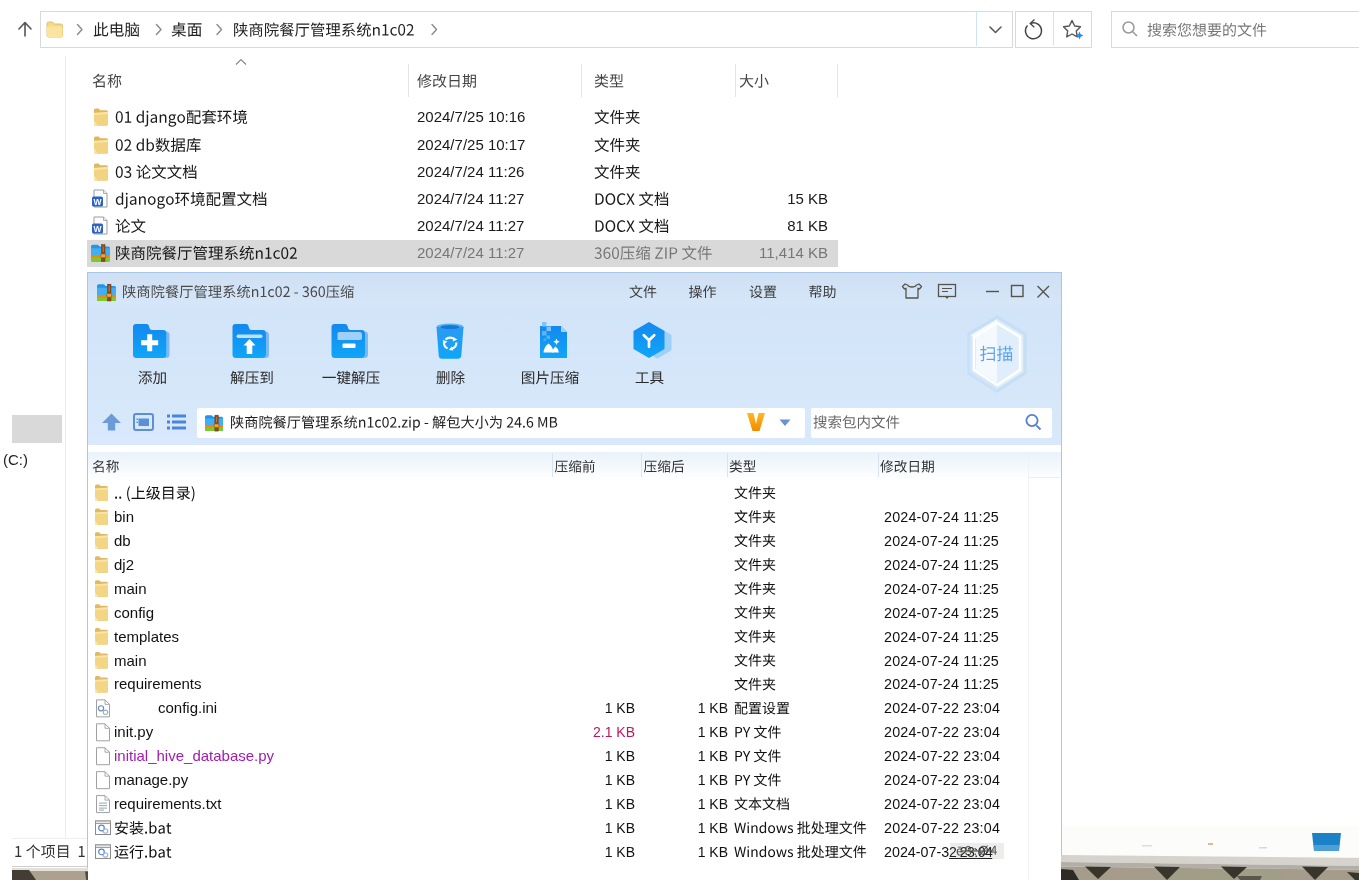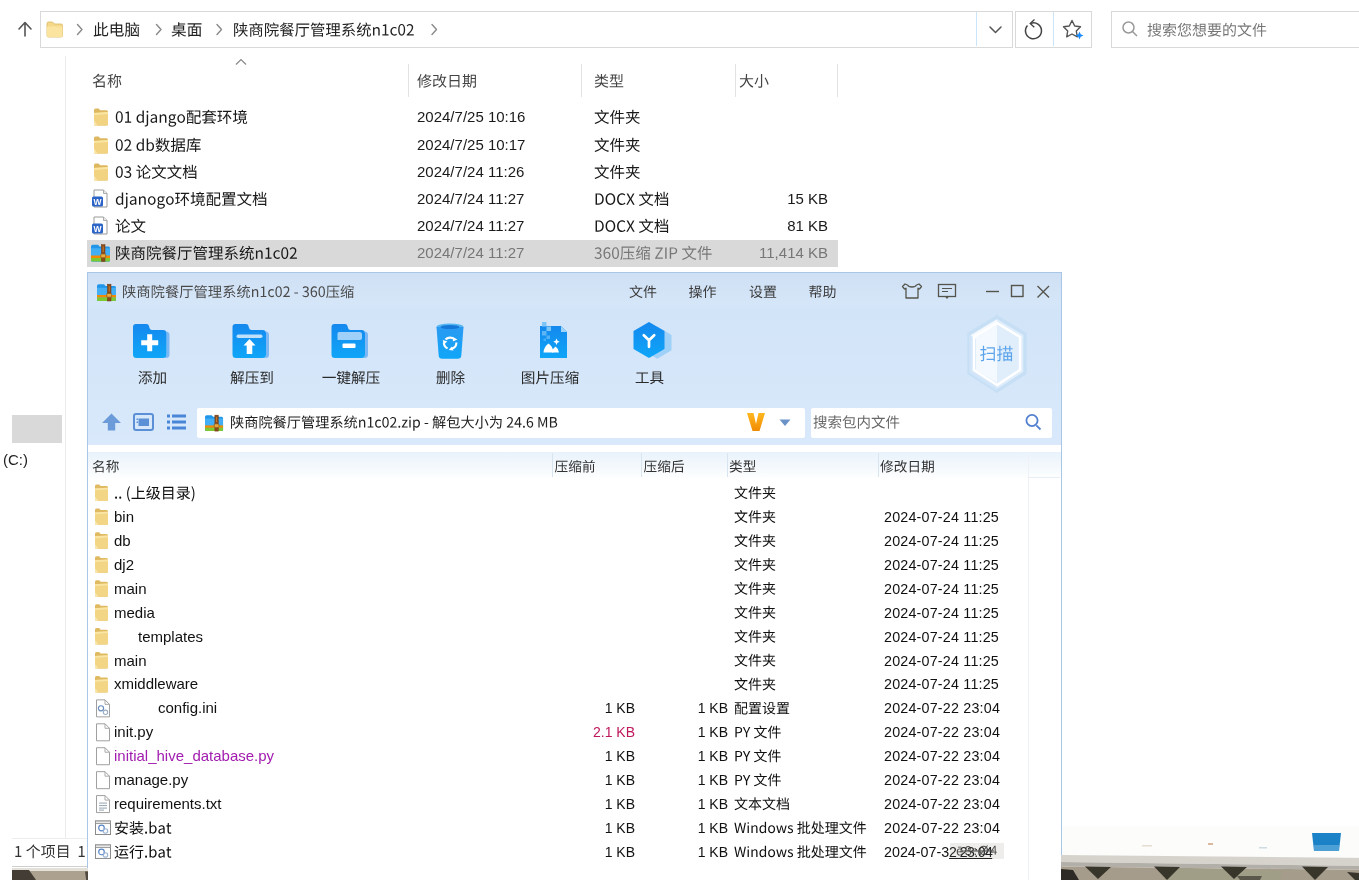"media" div { text: media -> config }
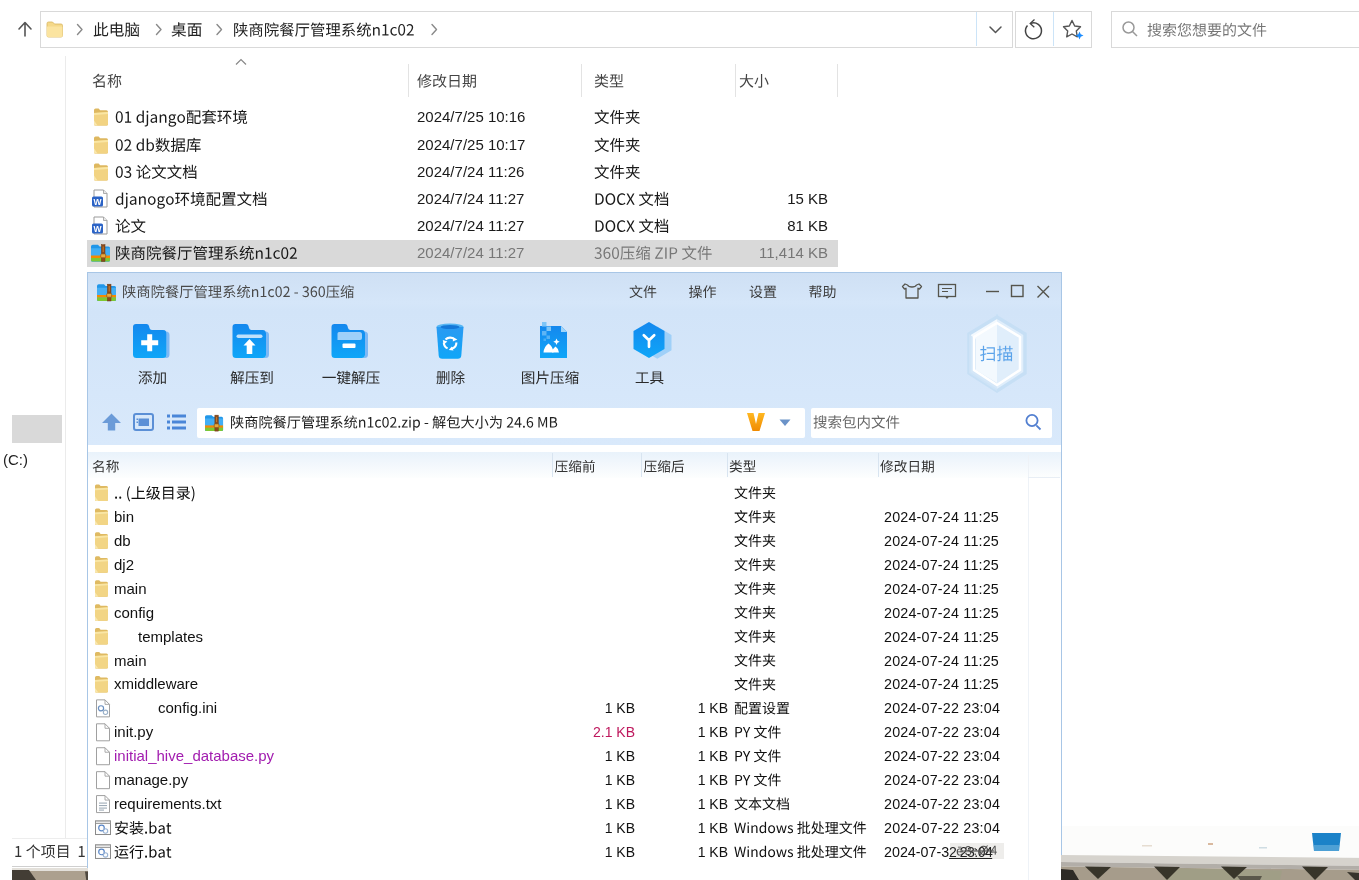"templates" div { margin-left: 24px -> none }
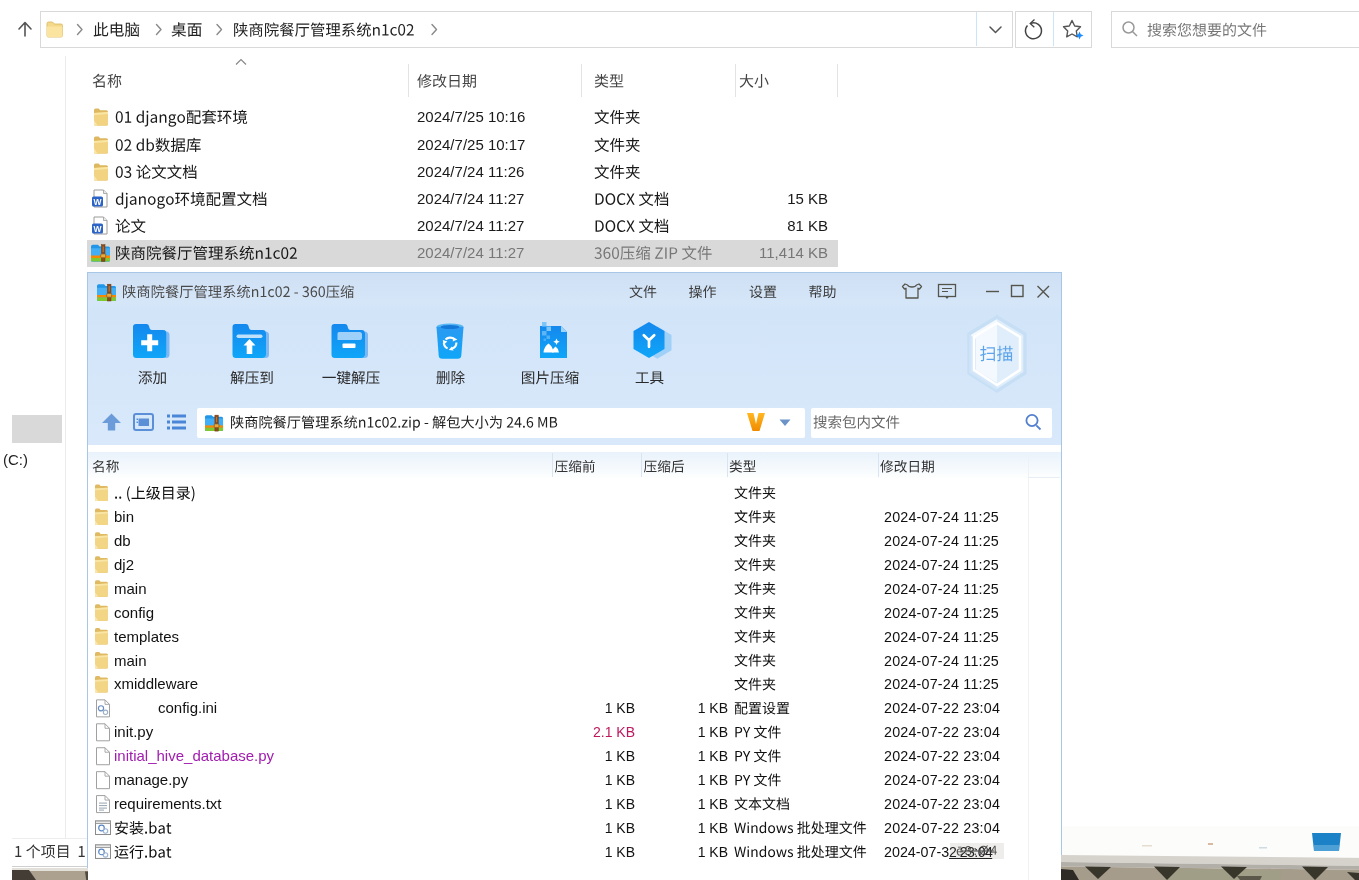"xmiddleware" div { text: xmiddleware -> requirements }
